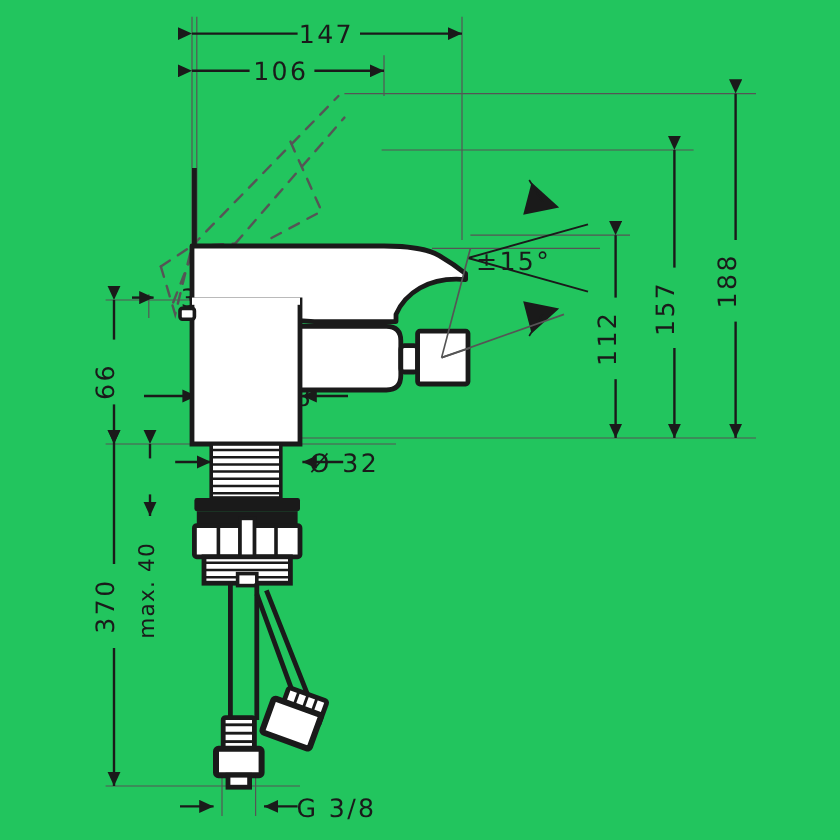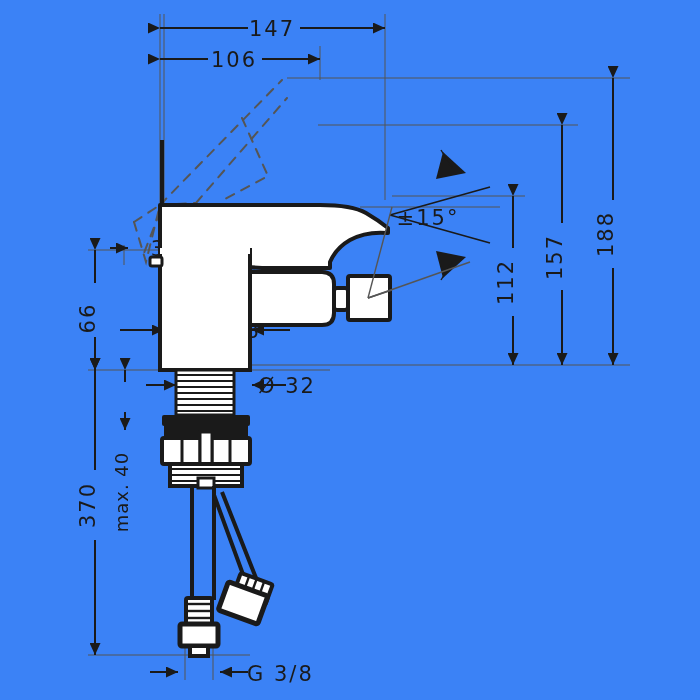"147" #sheet { background: #3b82f6 -> #22c55e }
